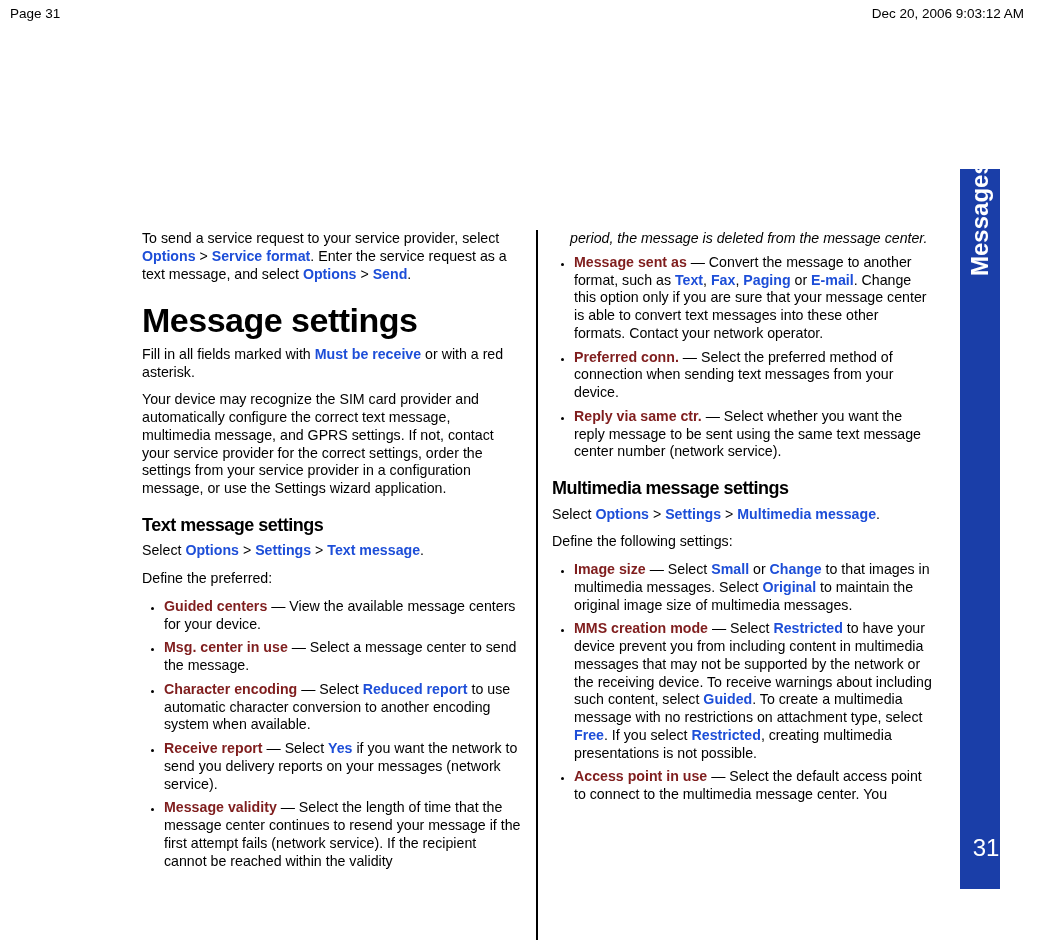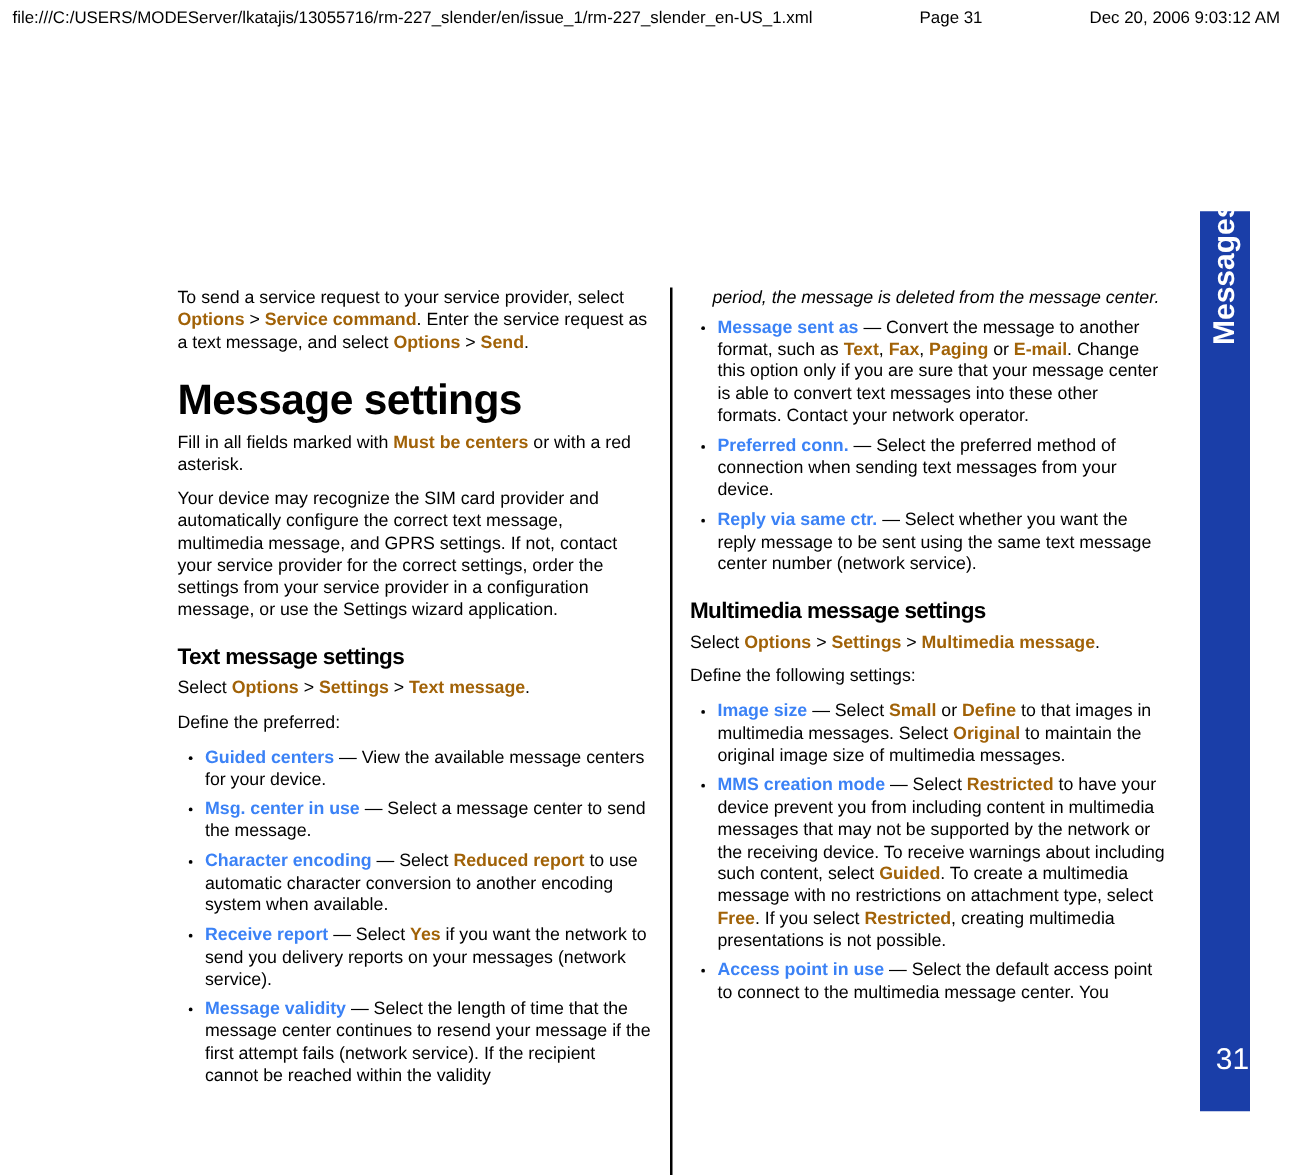"file:///C:/USERS/MODEServer/lkatajis/130" span { html: <span>file:///C:/USERS/MODEServer/lkatajis/13055716/rm-227_slender/en/issue_1/rm-227_slender_en-US_1.xml</span> -> none }
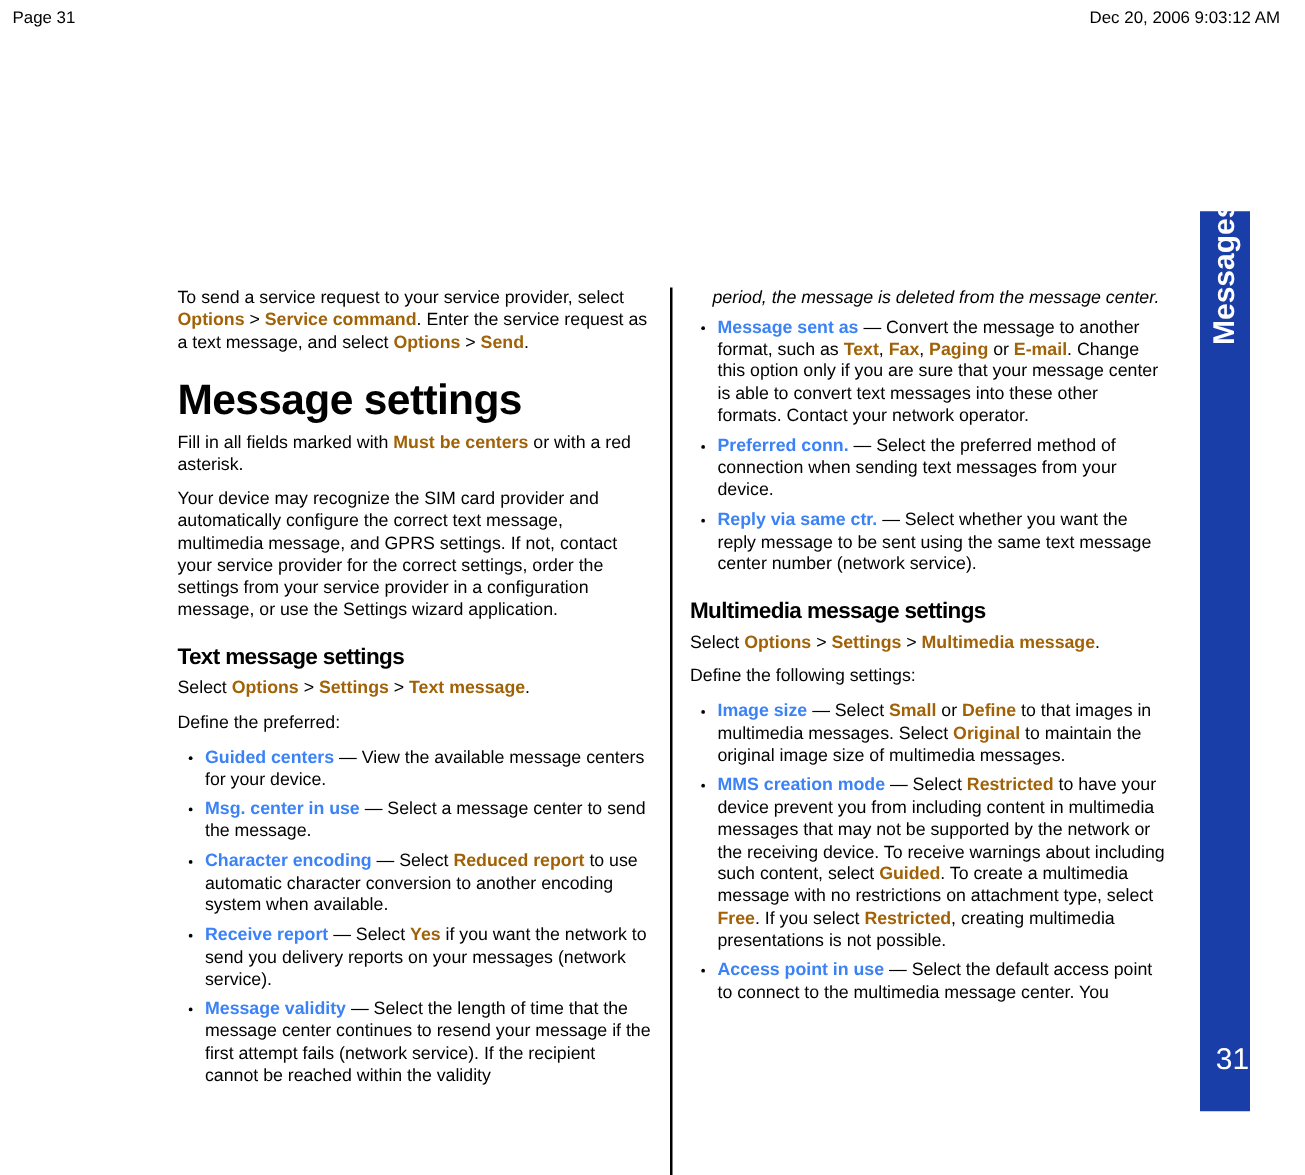"Options" .sel { color: #a16207 -> #1d4ed8 }
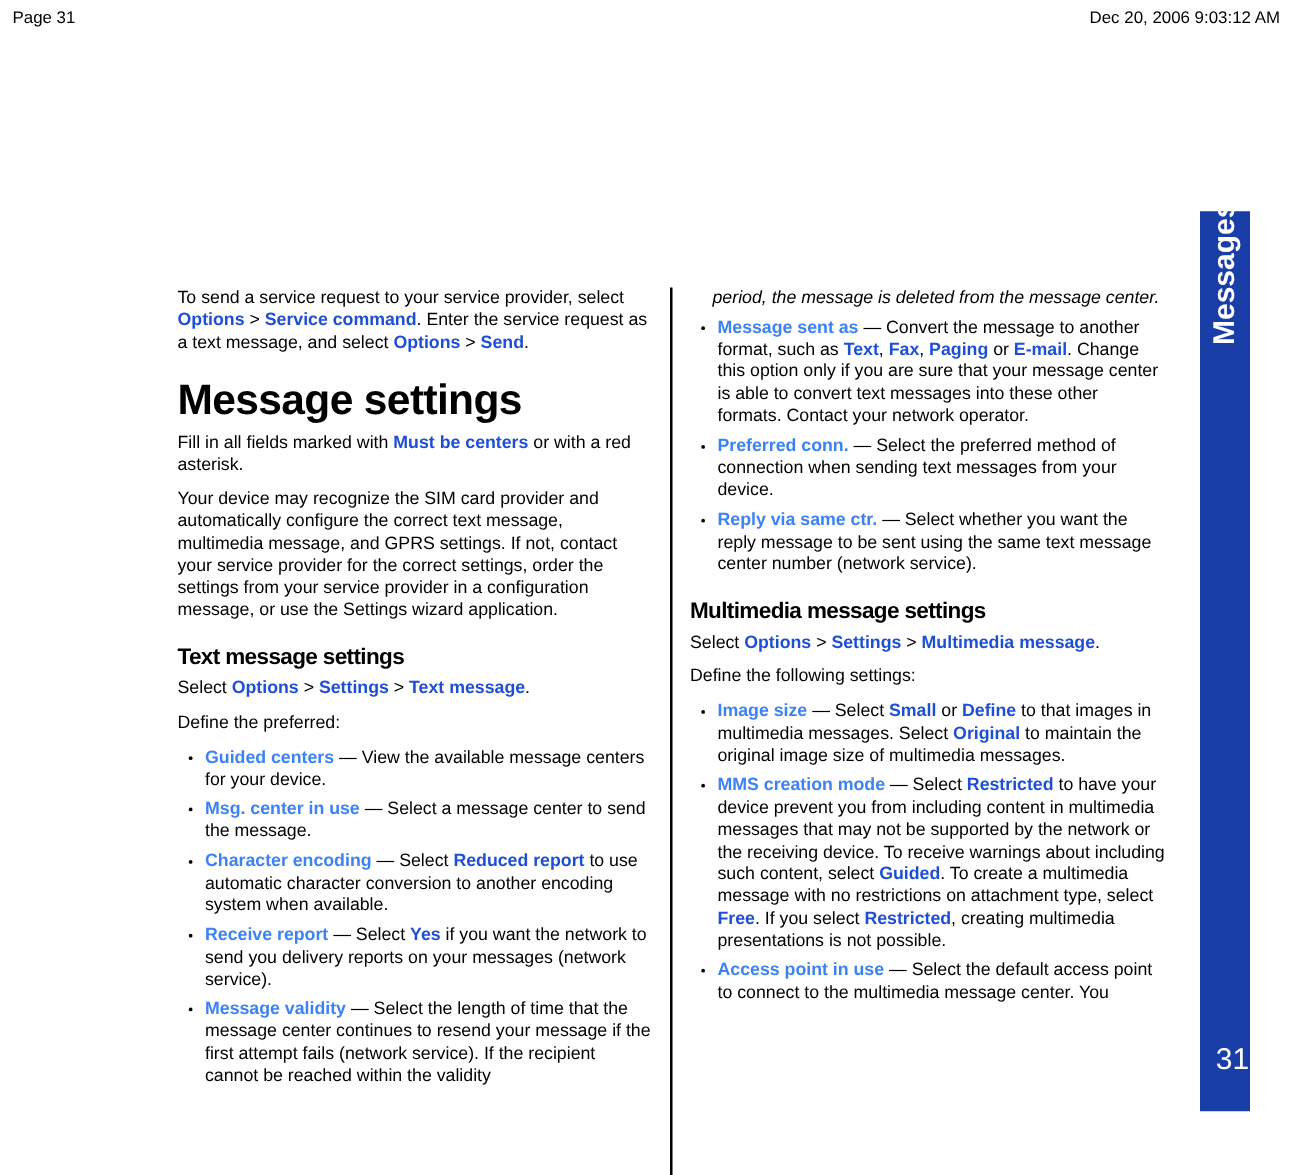"Service command" span.sel { text: command -> format }
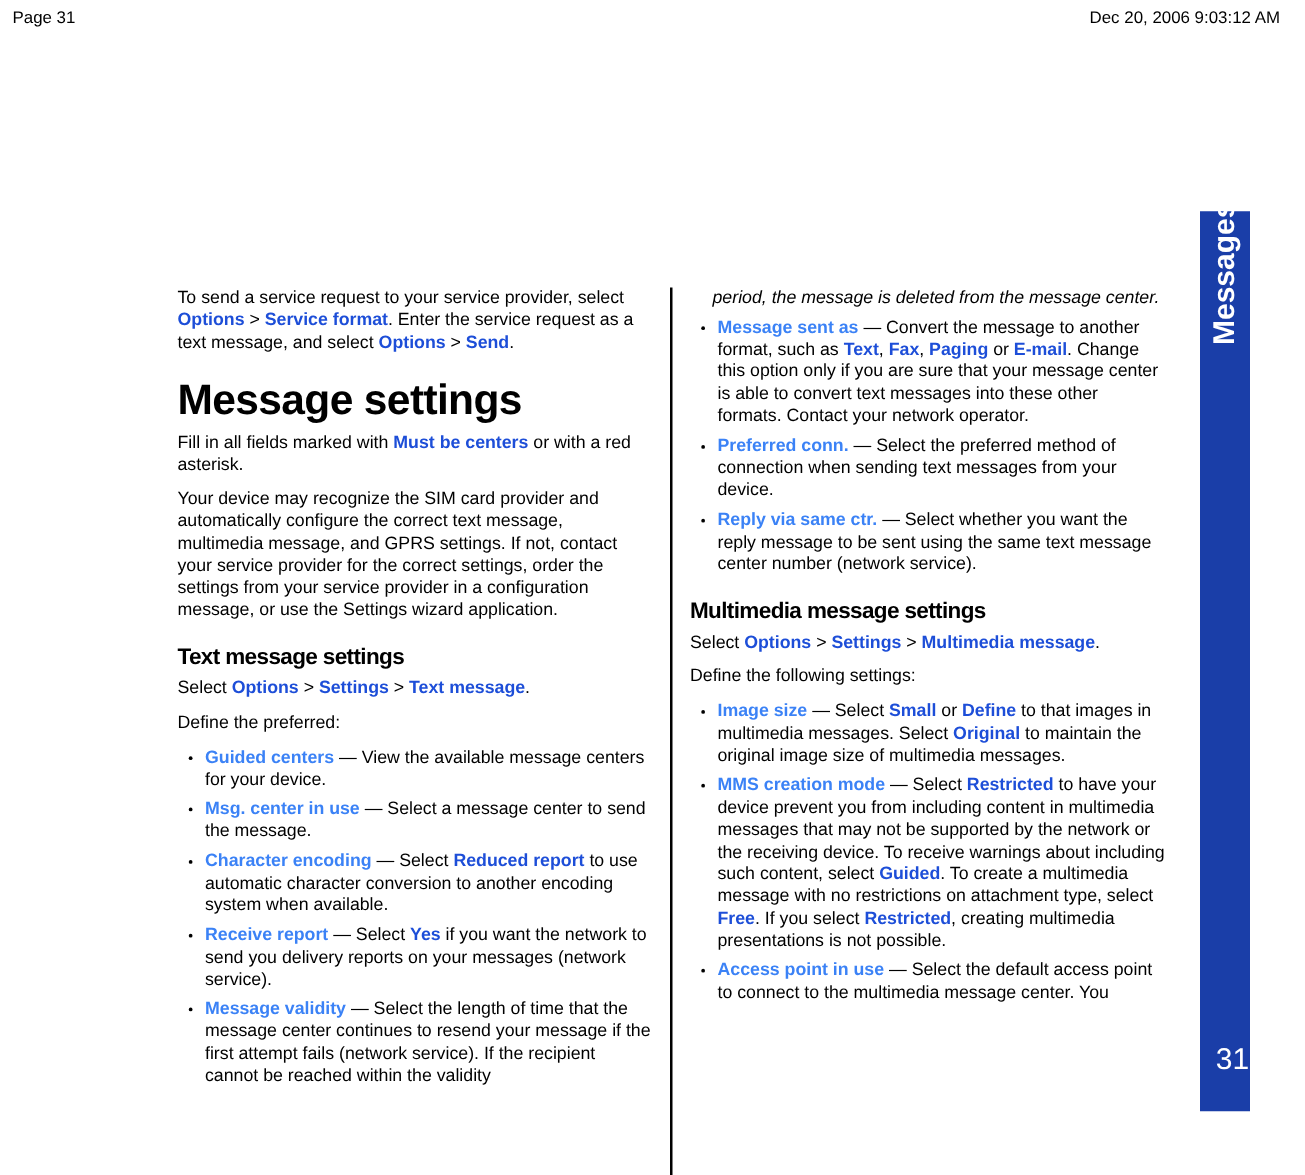"Message sent as" .hl { color: #3b82f6 -> #7f1d1d }
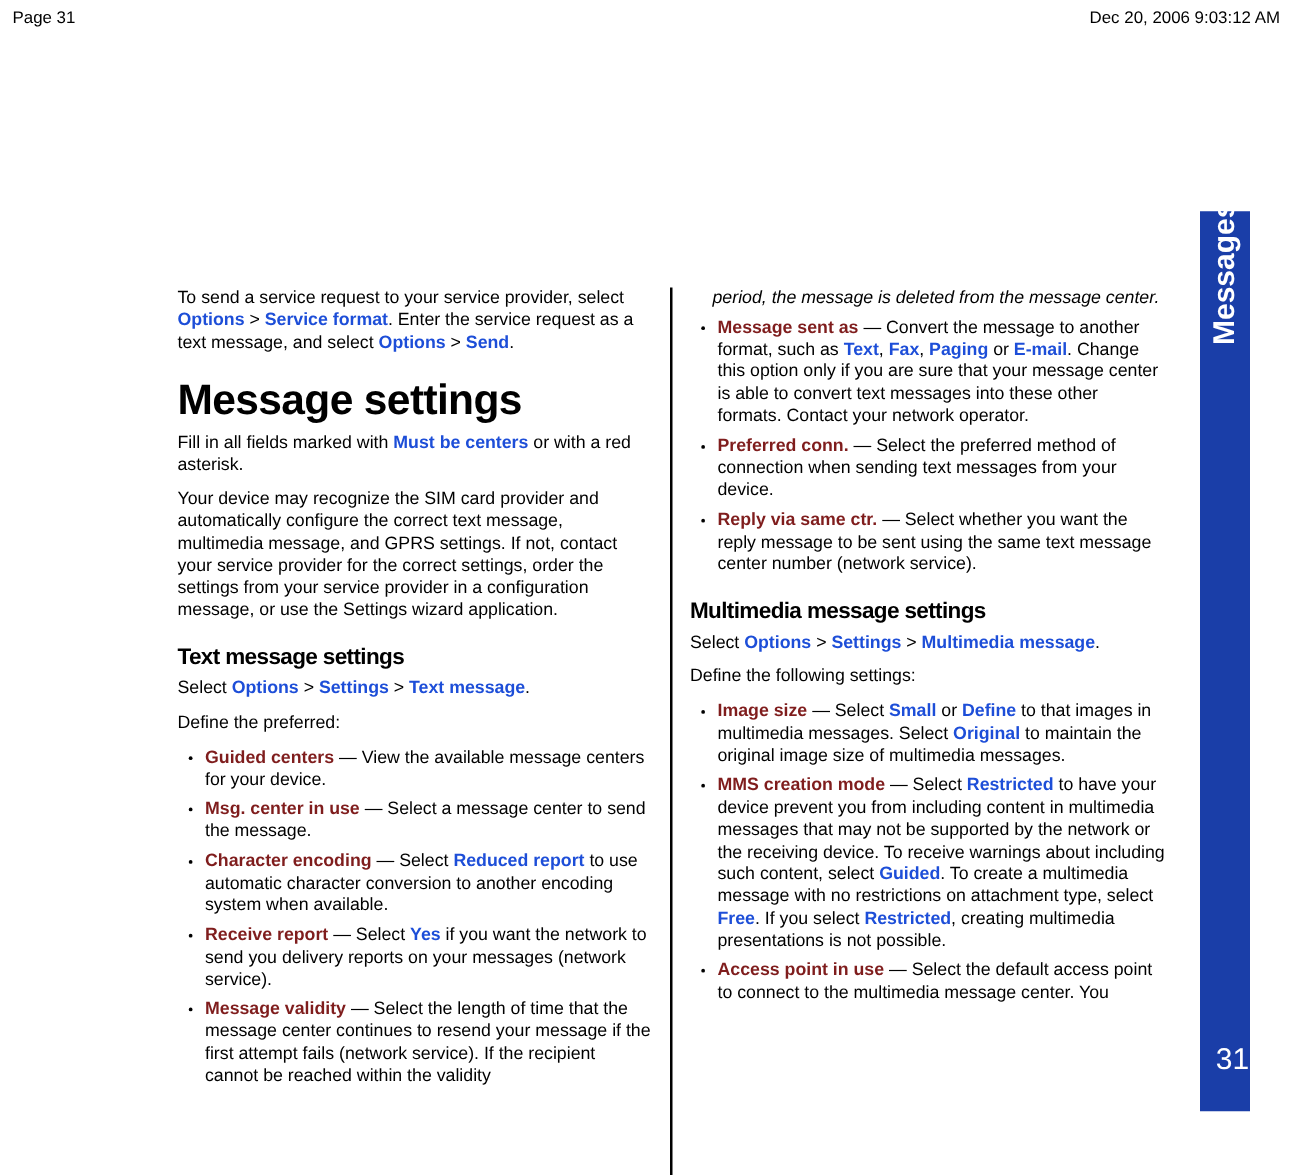"Must be centers" span.sel { text: centers -> receive }
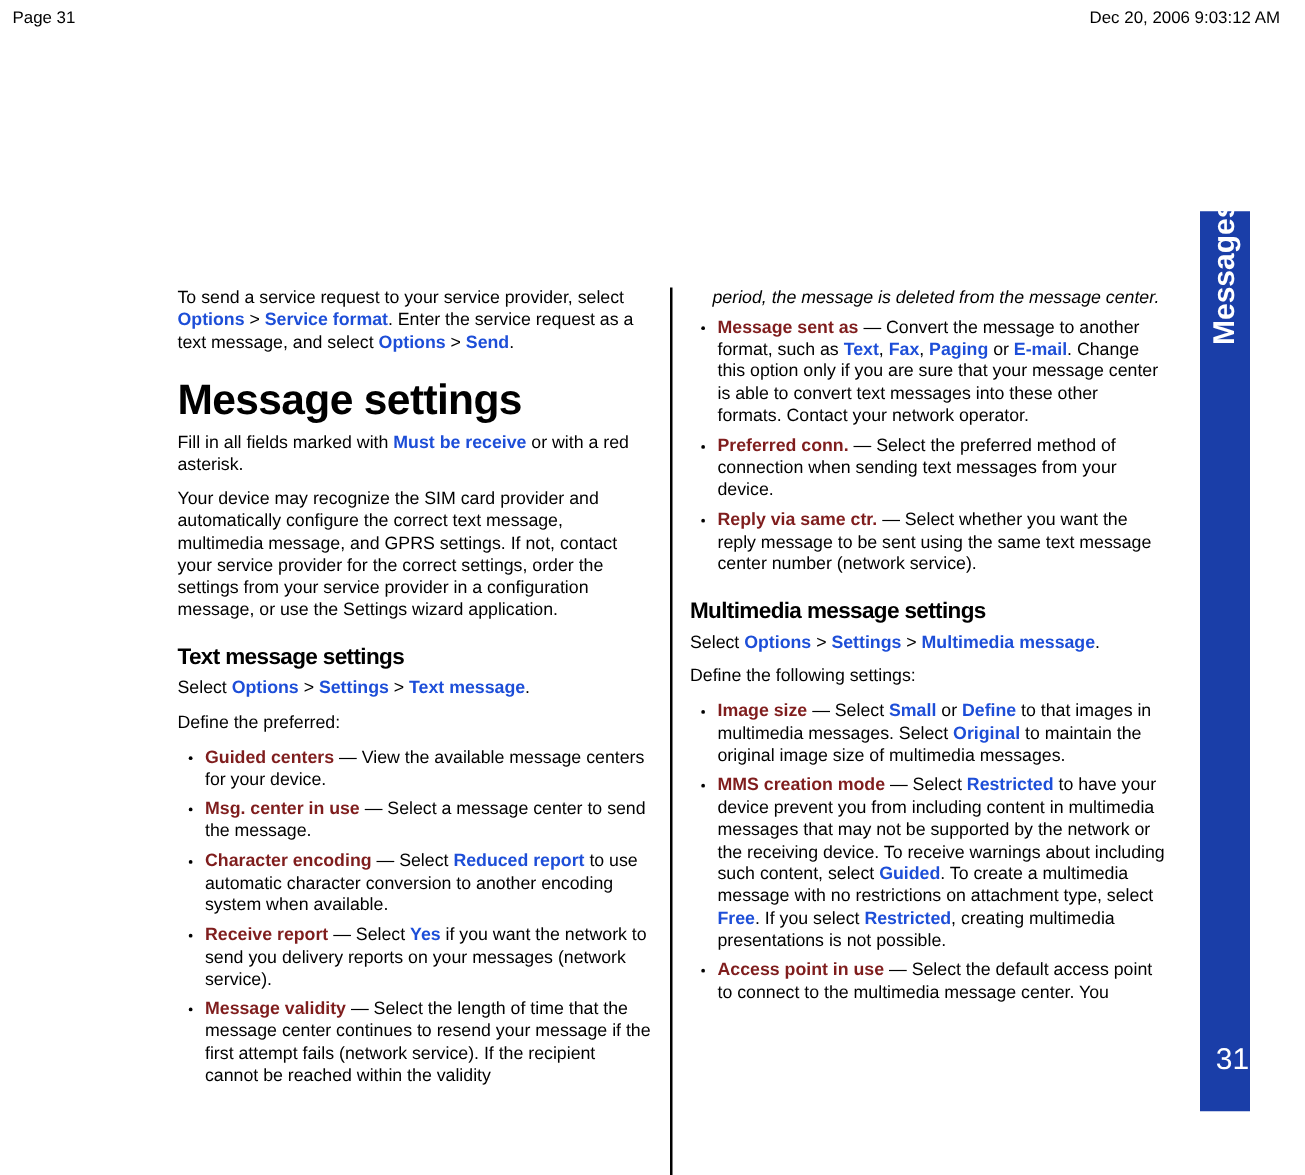"Define" span.sel { text: Define -> Change }
